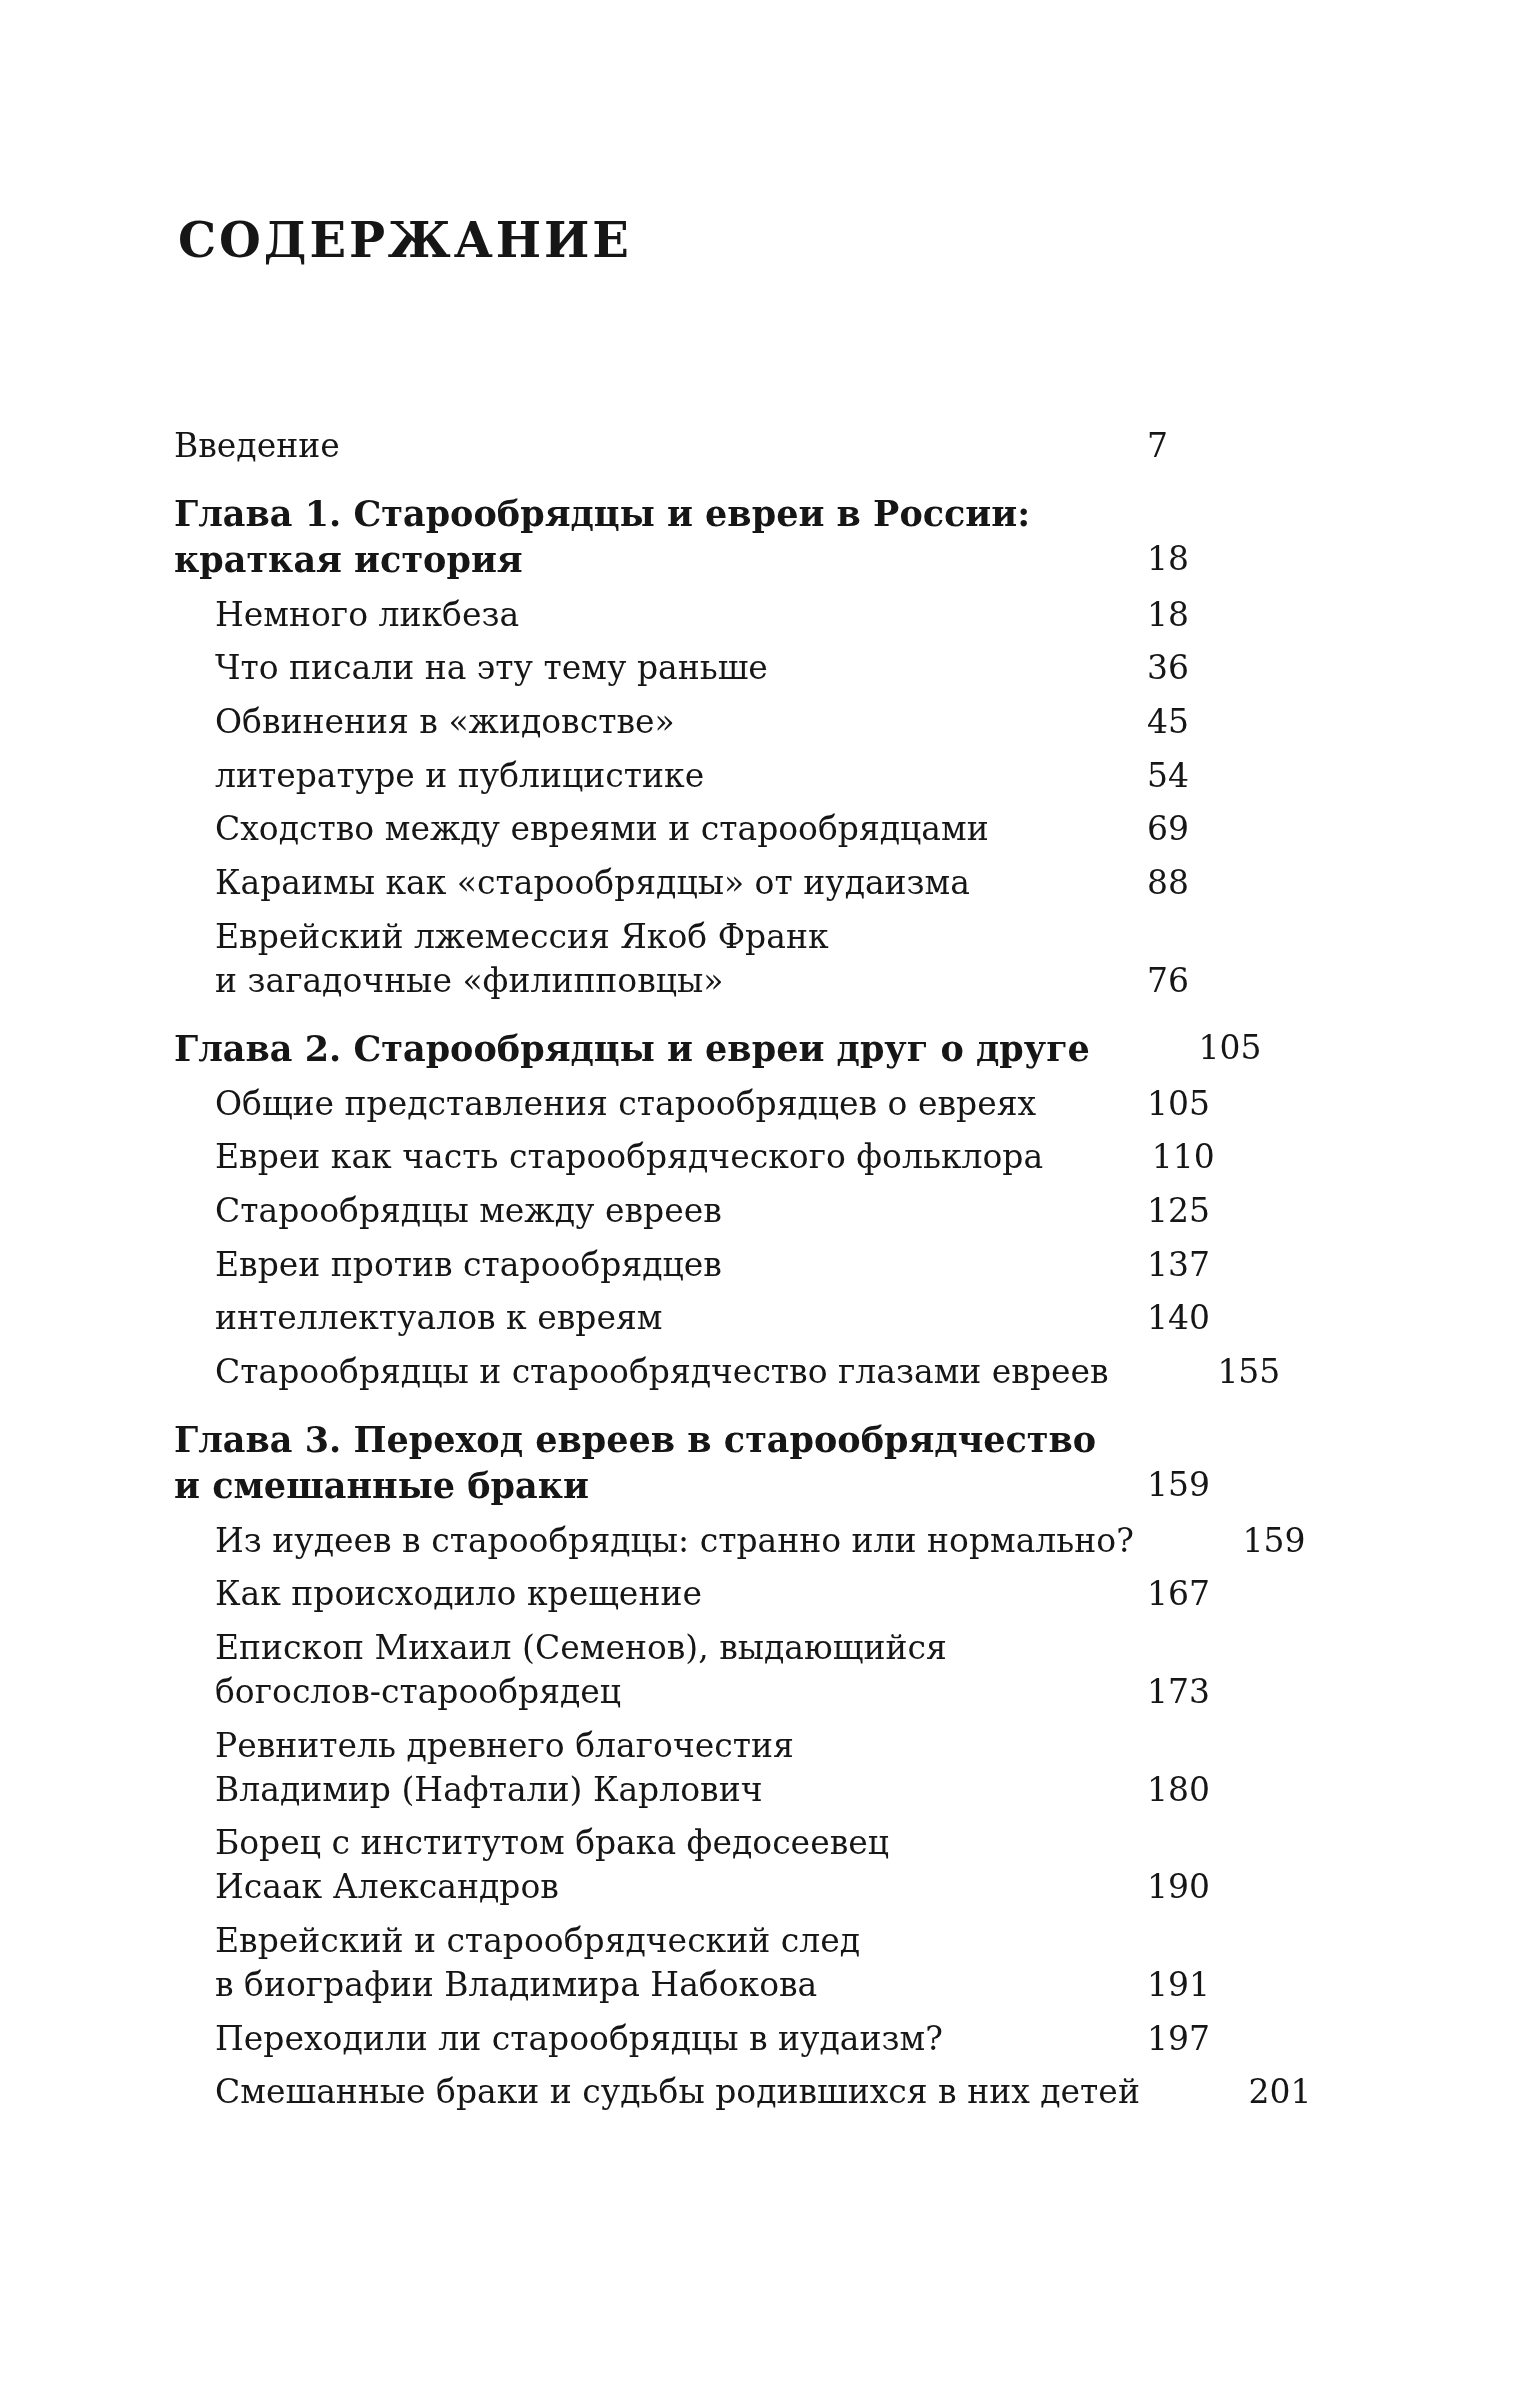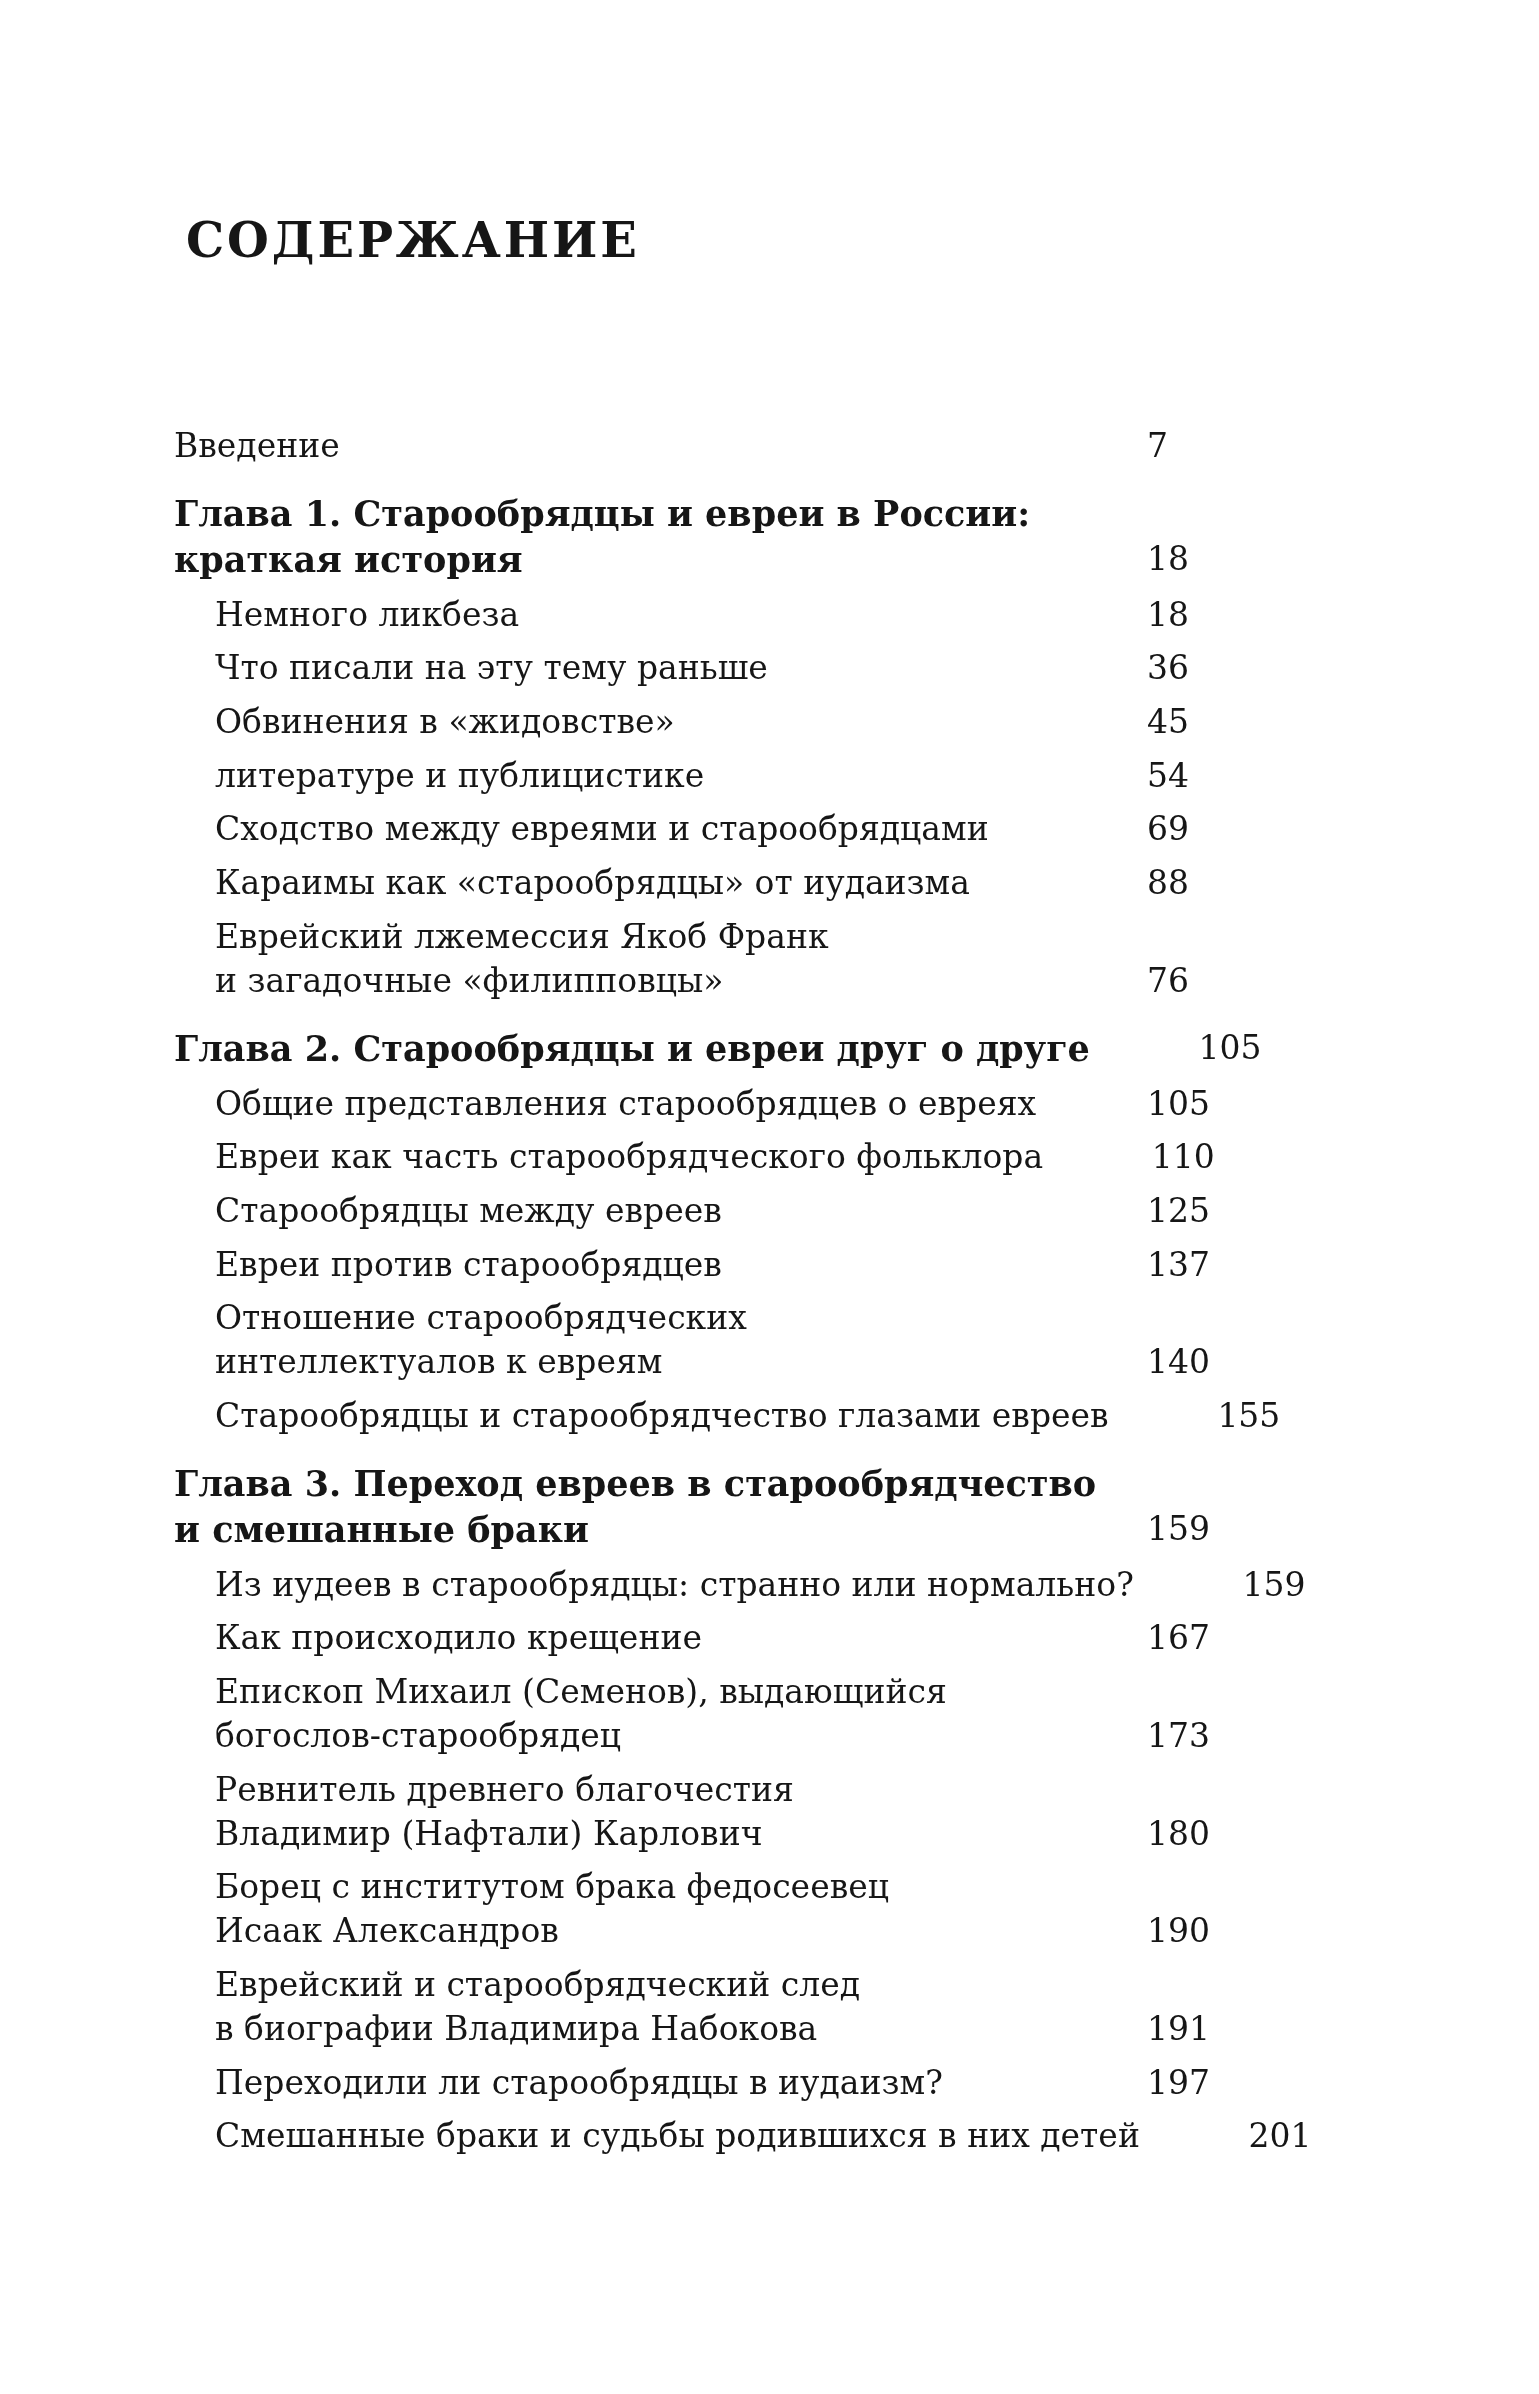"СОДЕРЖАНИЕ" .doc-title { margin: 0 0 154px 12px -> 0 0 154px 4px }
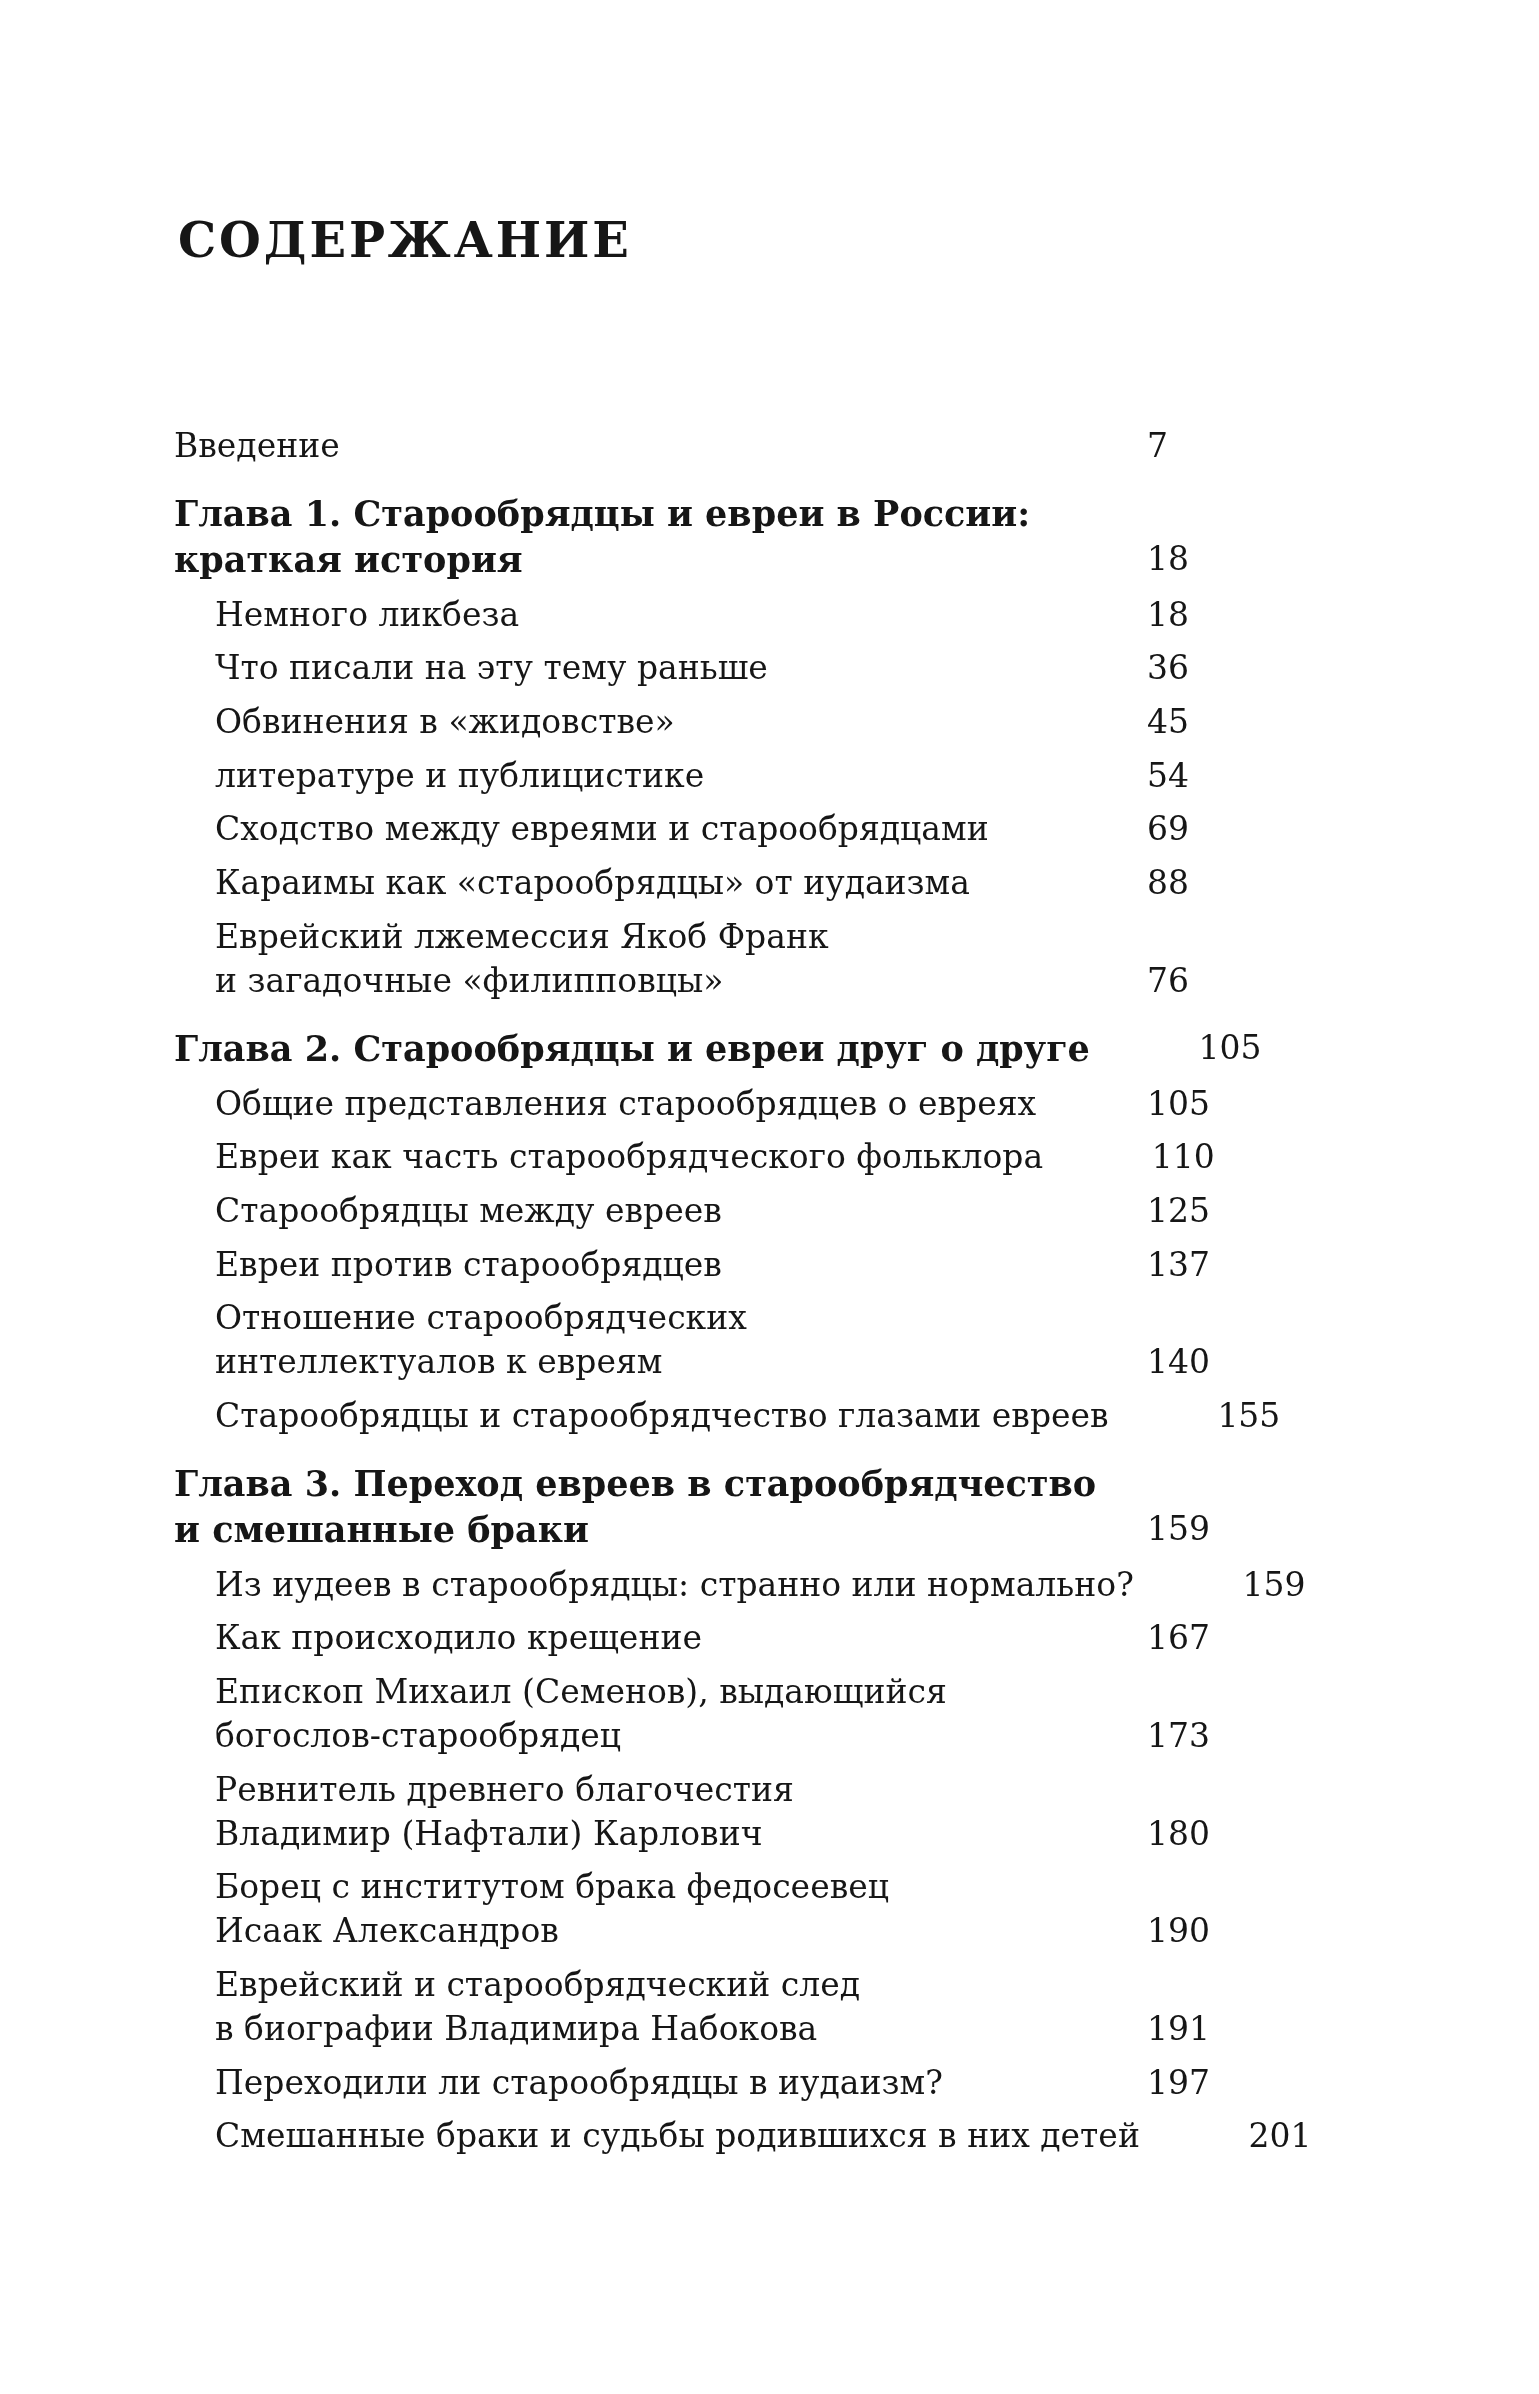"Отношение старообрядческих" div.pre-line { html: <div>Отношение старообрядческих</div> -> none }
